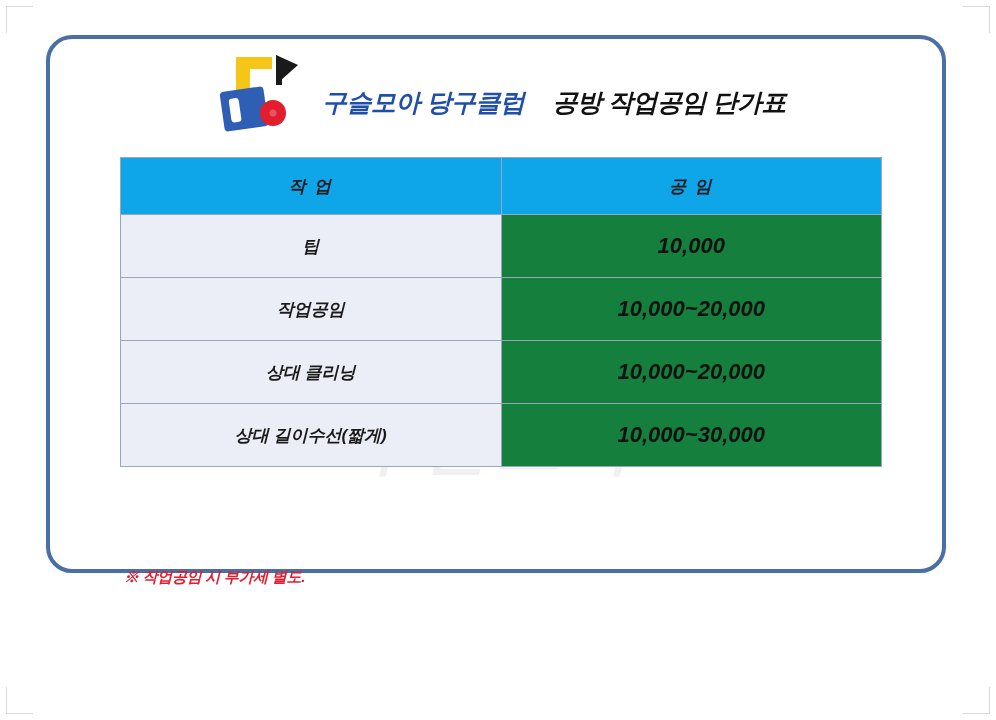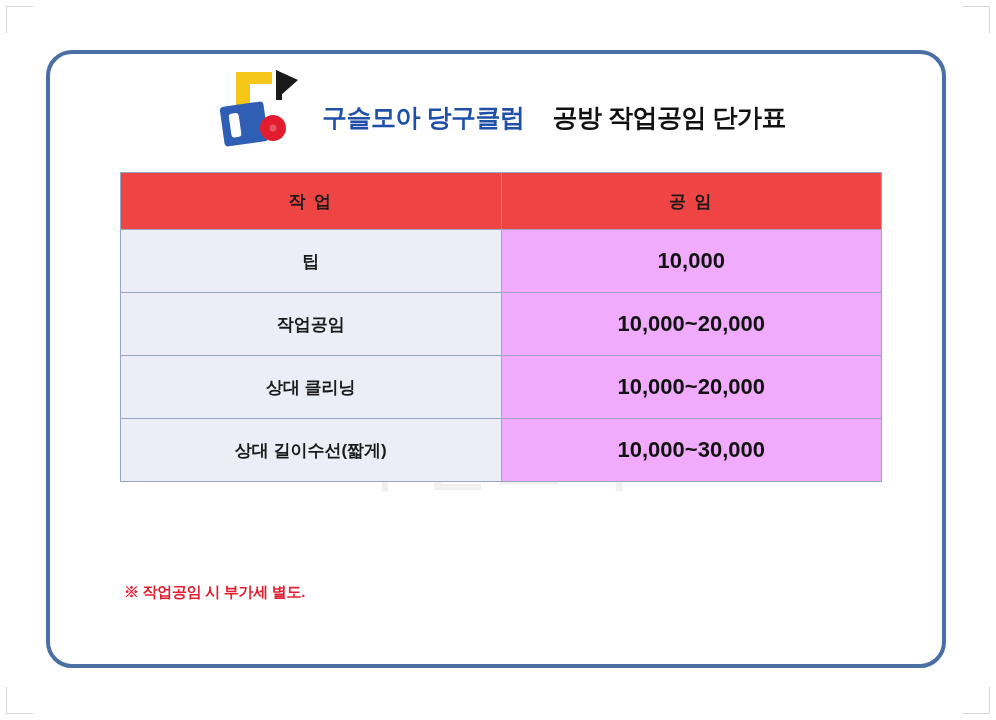"구슬모아 당구클럽" .card { font-style: none -> italic; height: 618px -> 538px; top: 50px -> 35px }
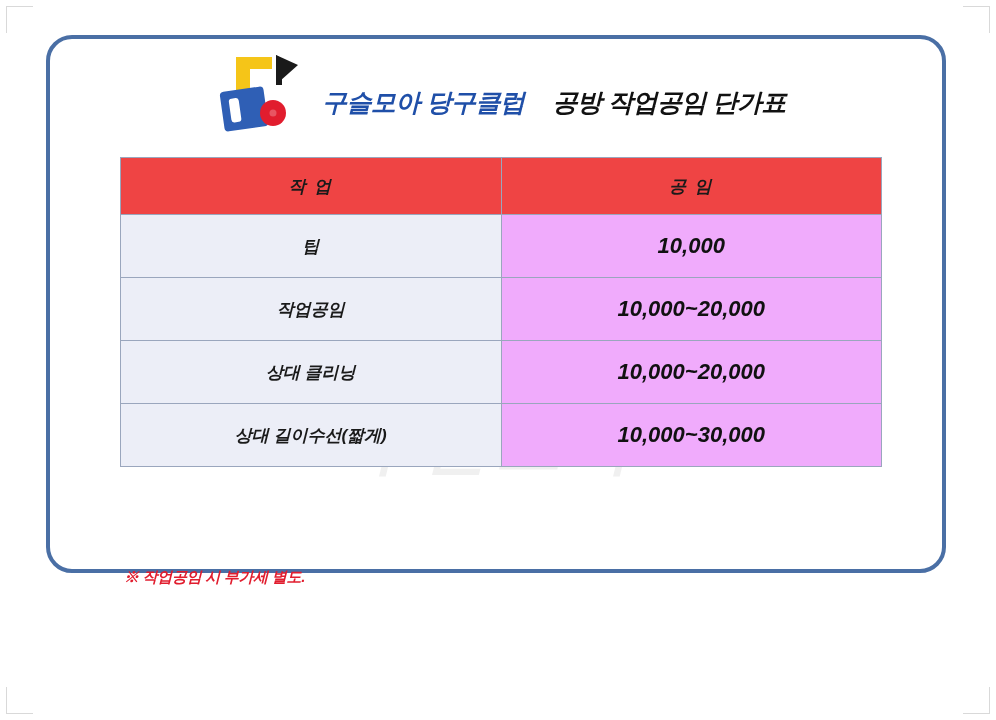"작 업" table.rate-table thead th { background: #ef4444 -> #0ea5e9 }
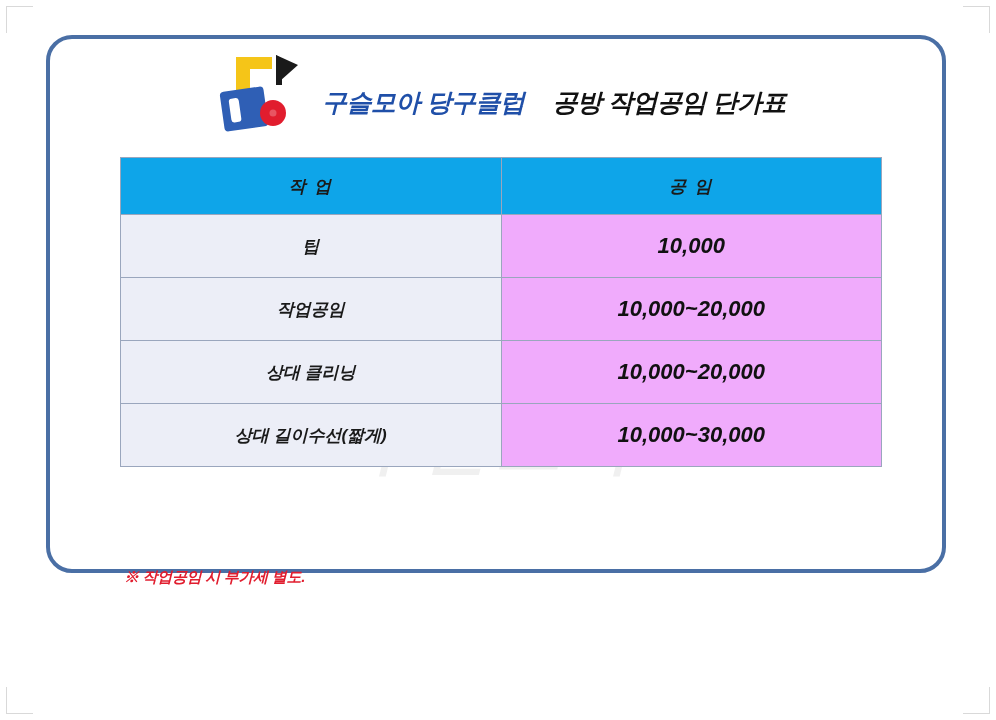"10,000" table.rate-table tbody td.fee { background: #f0abfc -> #15803d }
